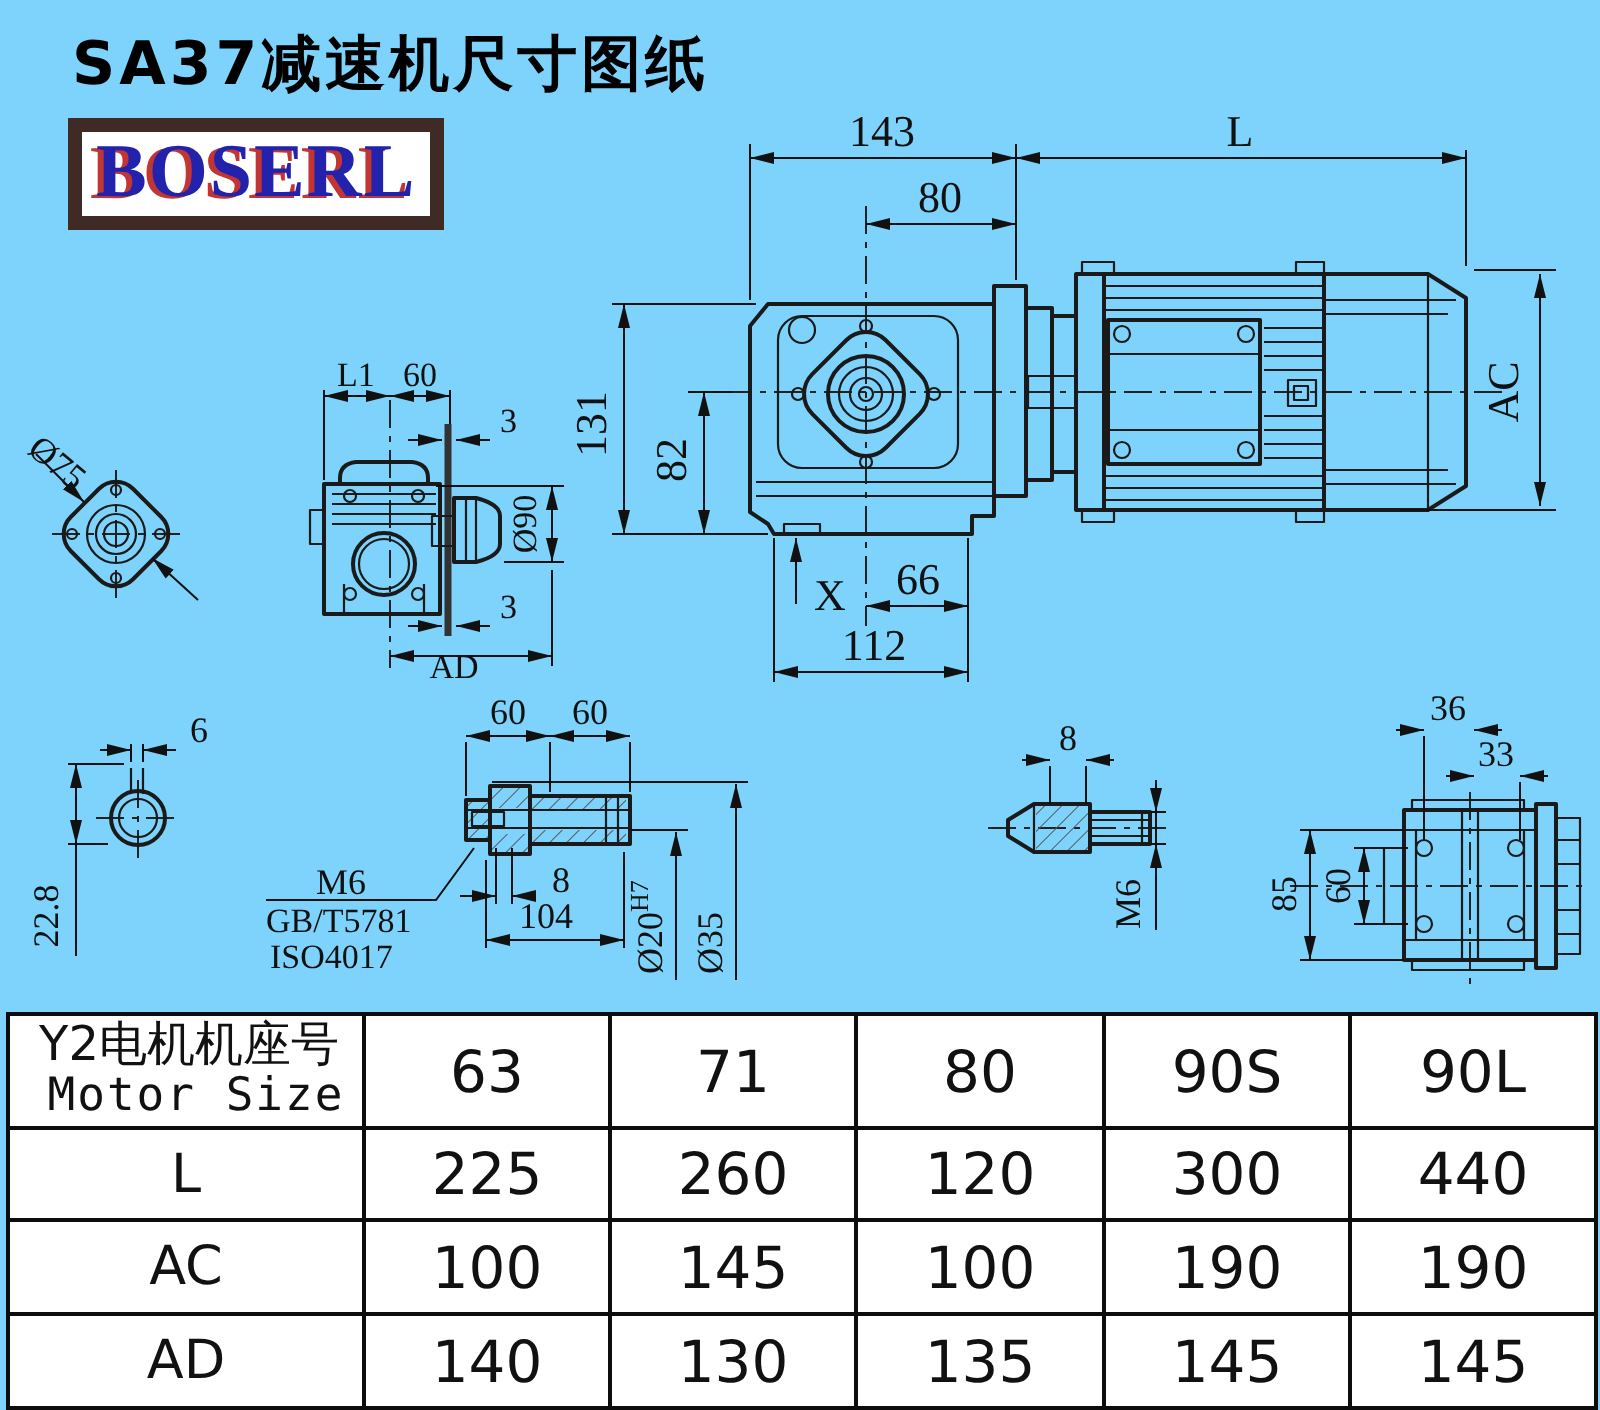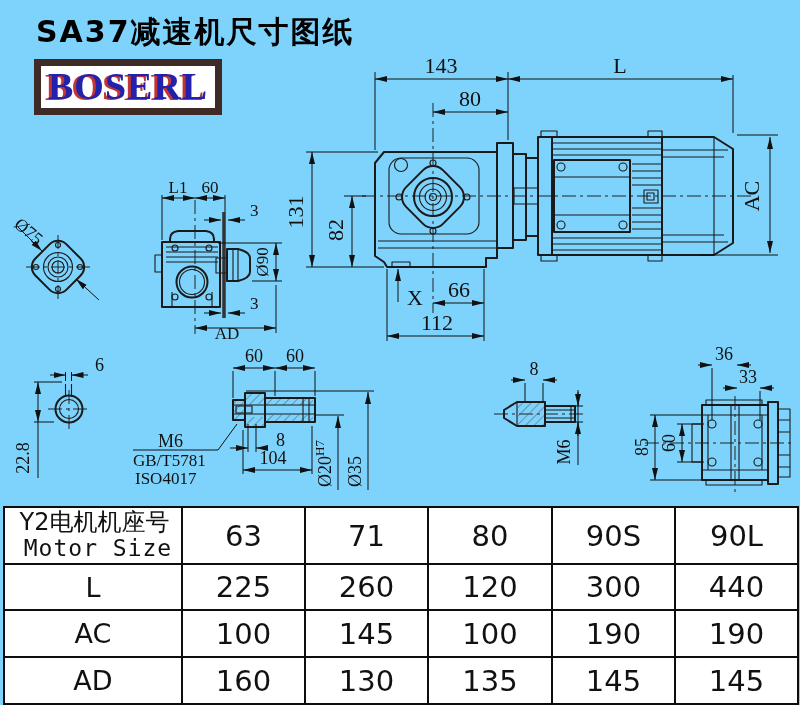"160" td.val { text: 160 -> 140 }
